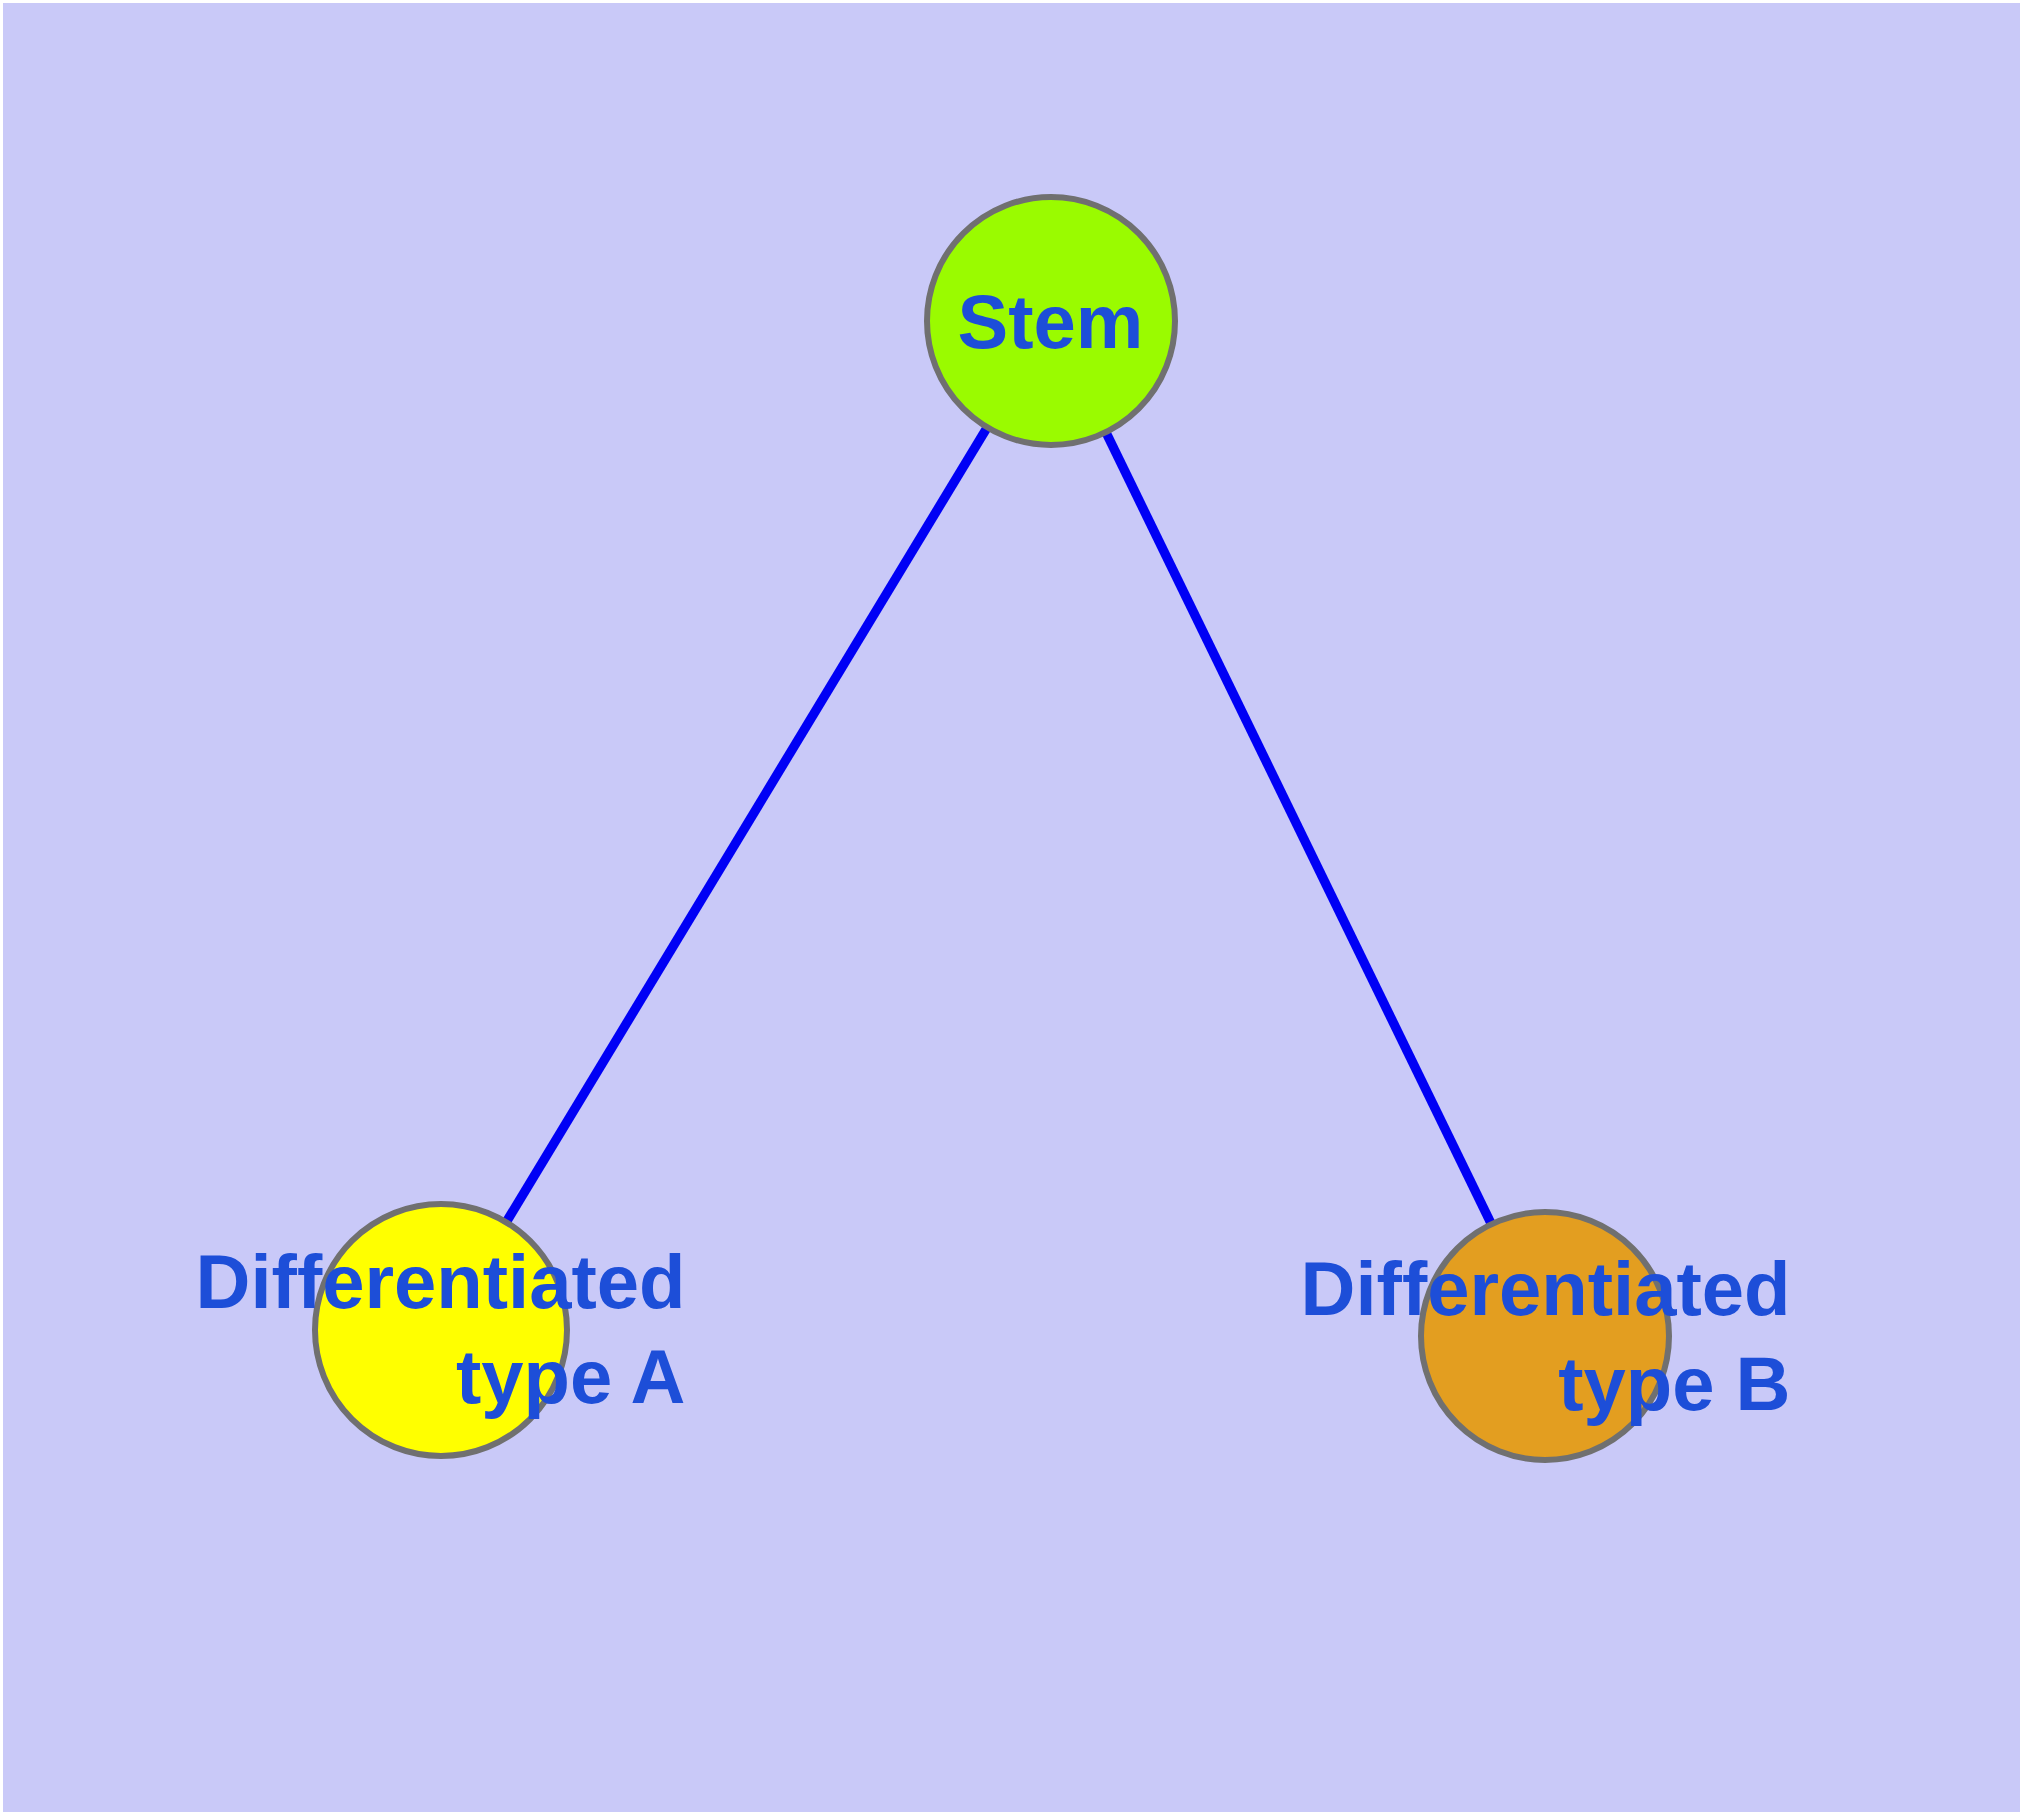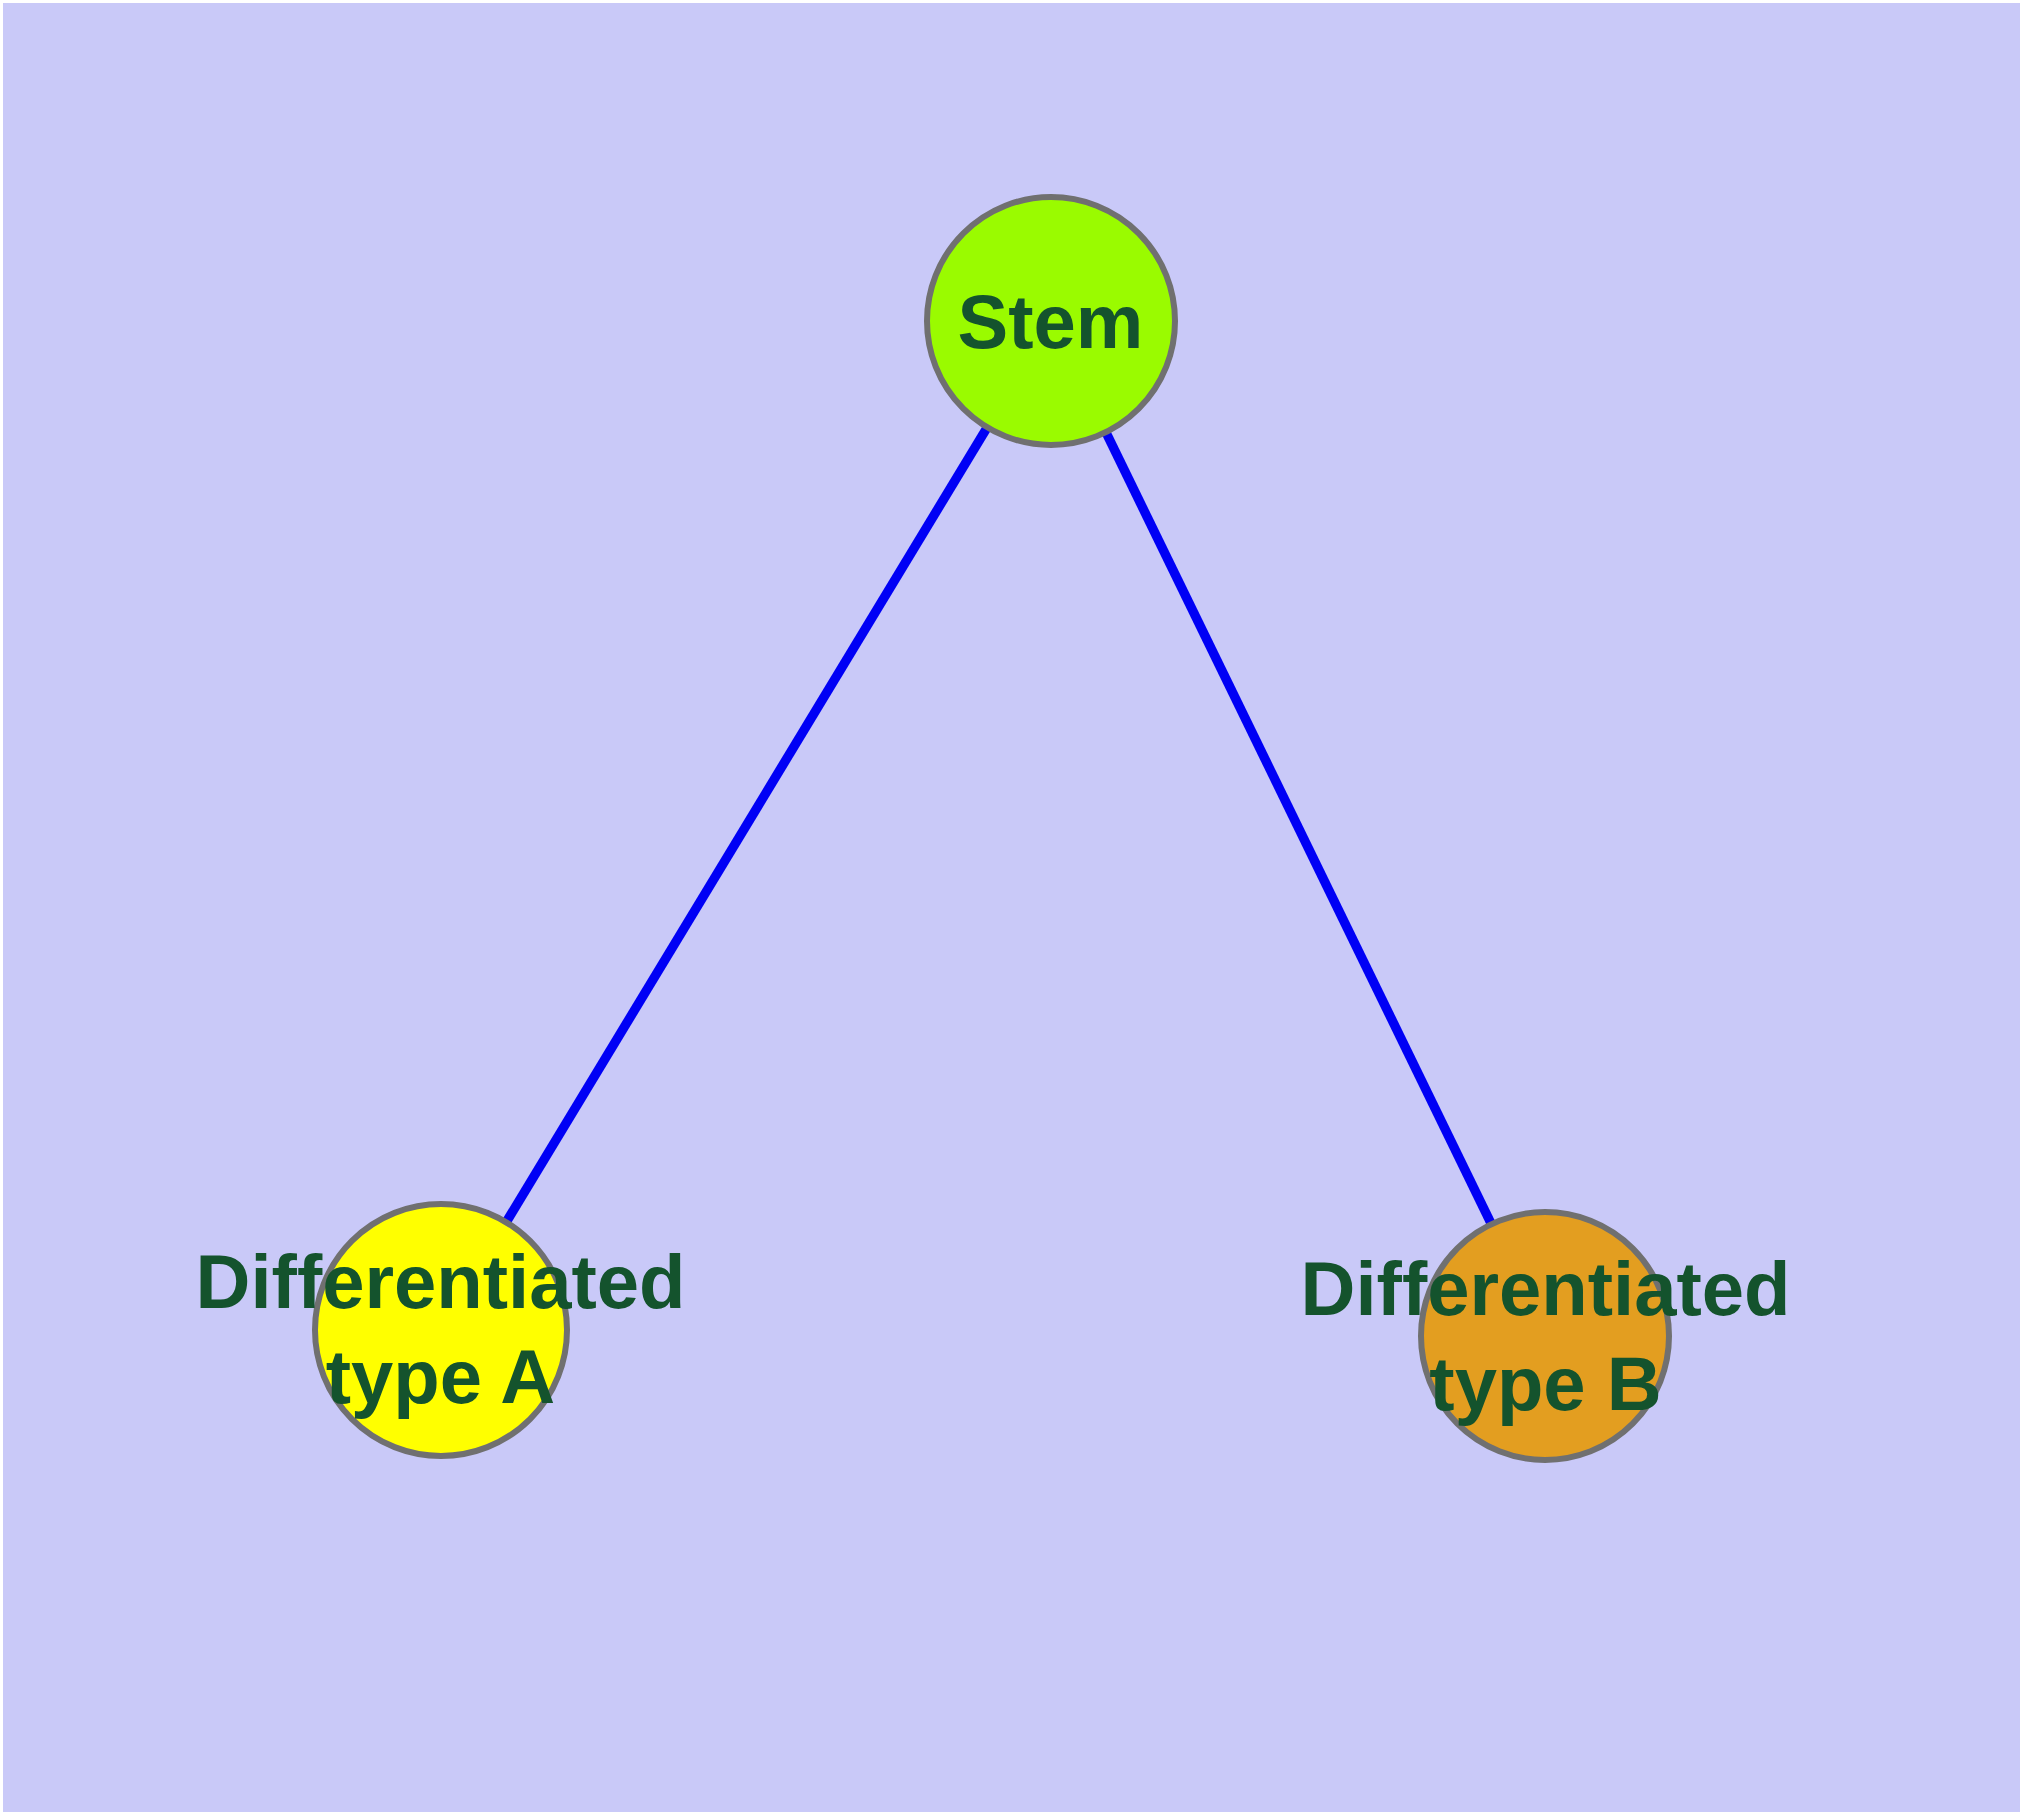"Stem" .node-label { color: #14532d -> #1d4ed8; text-align: center -> right }
